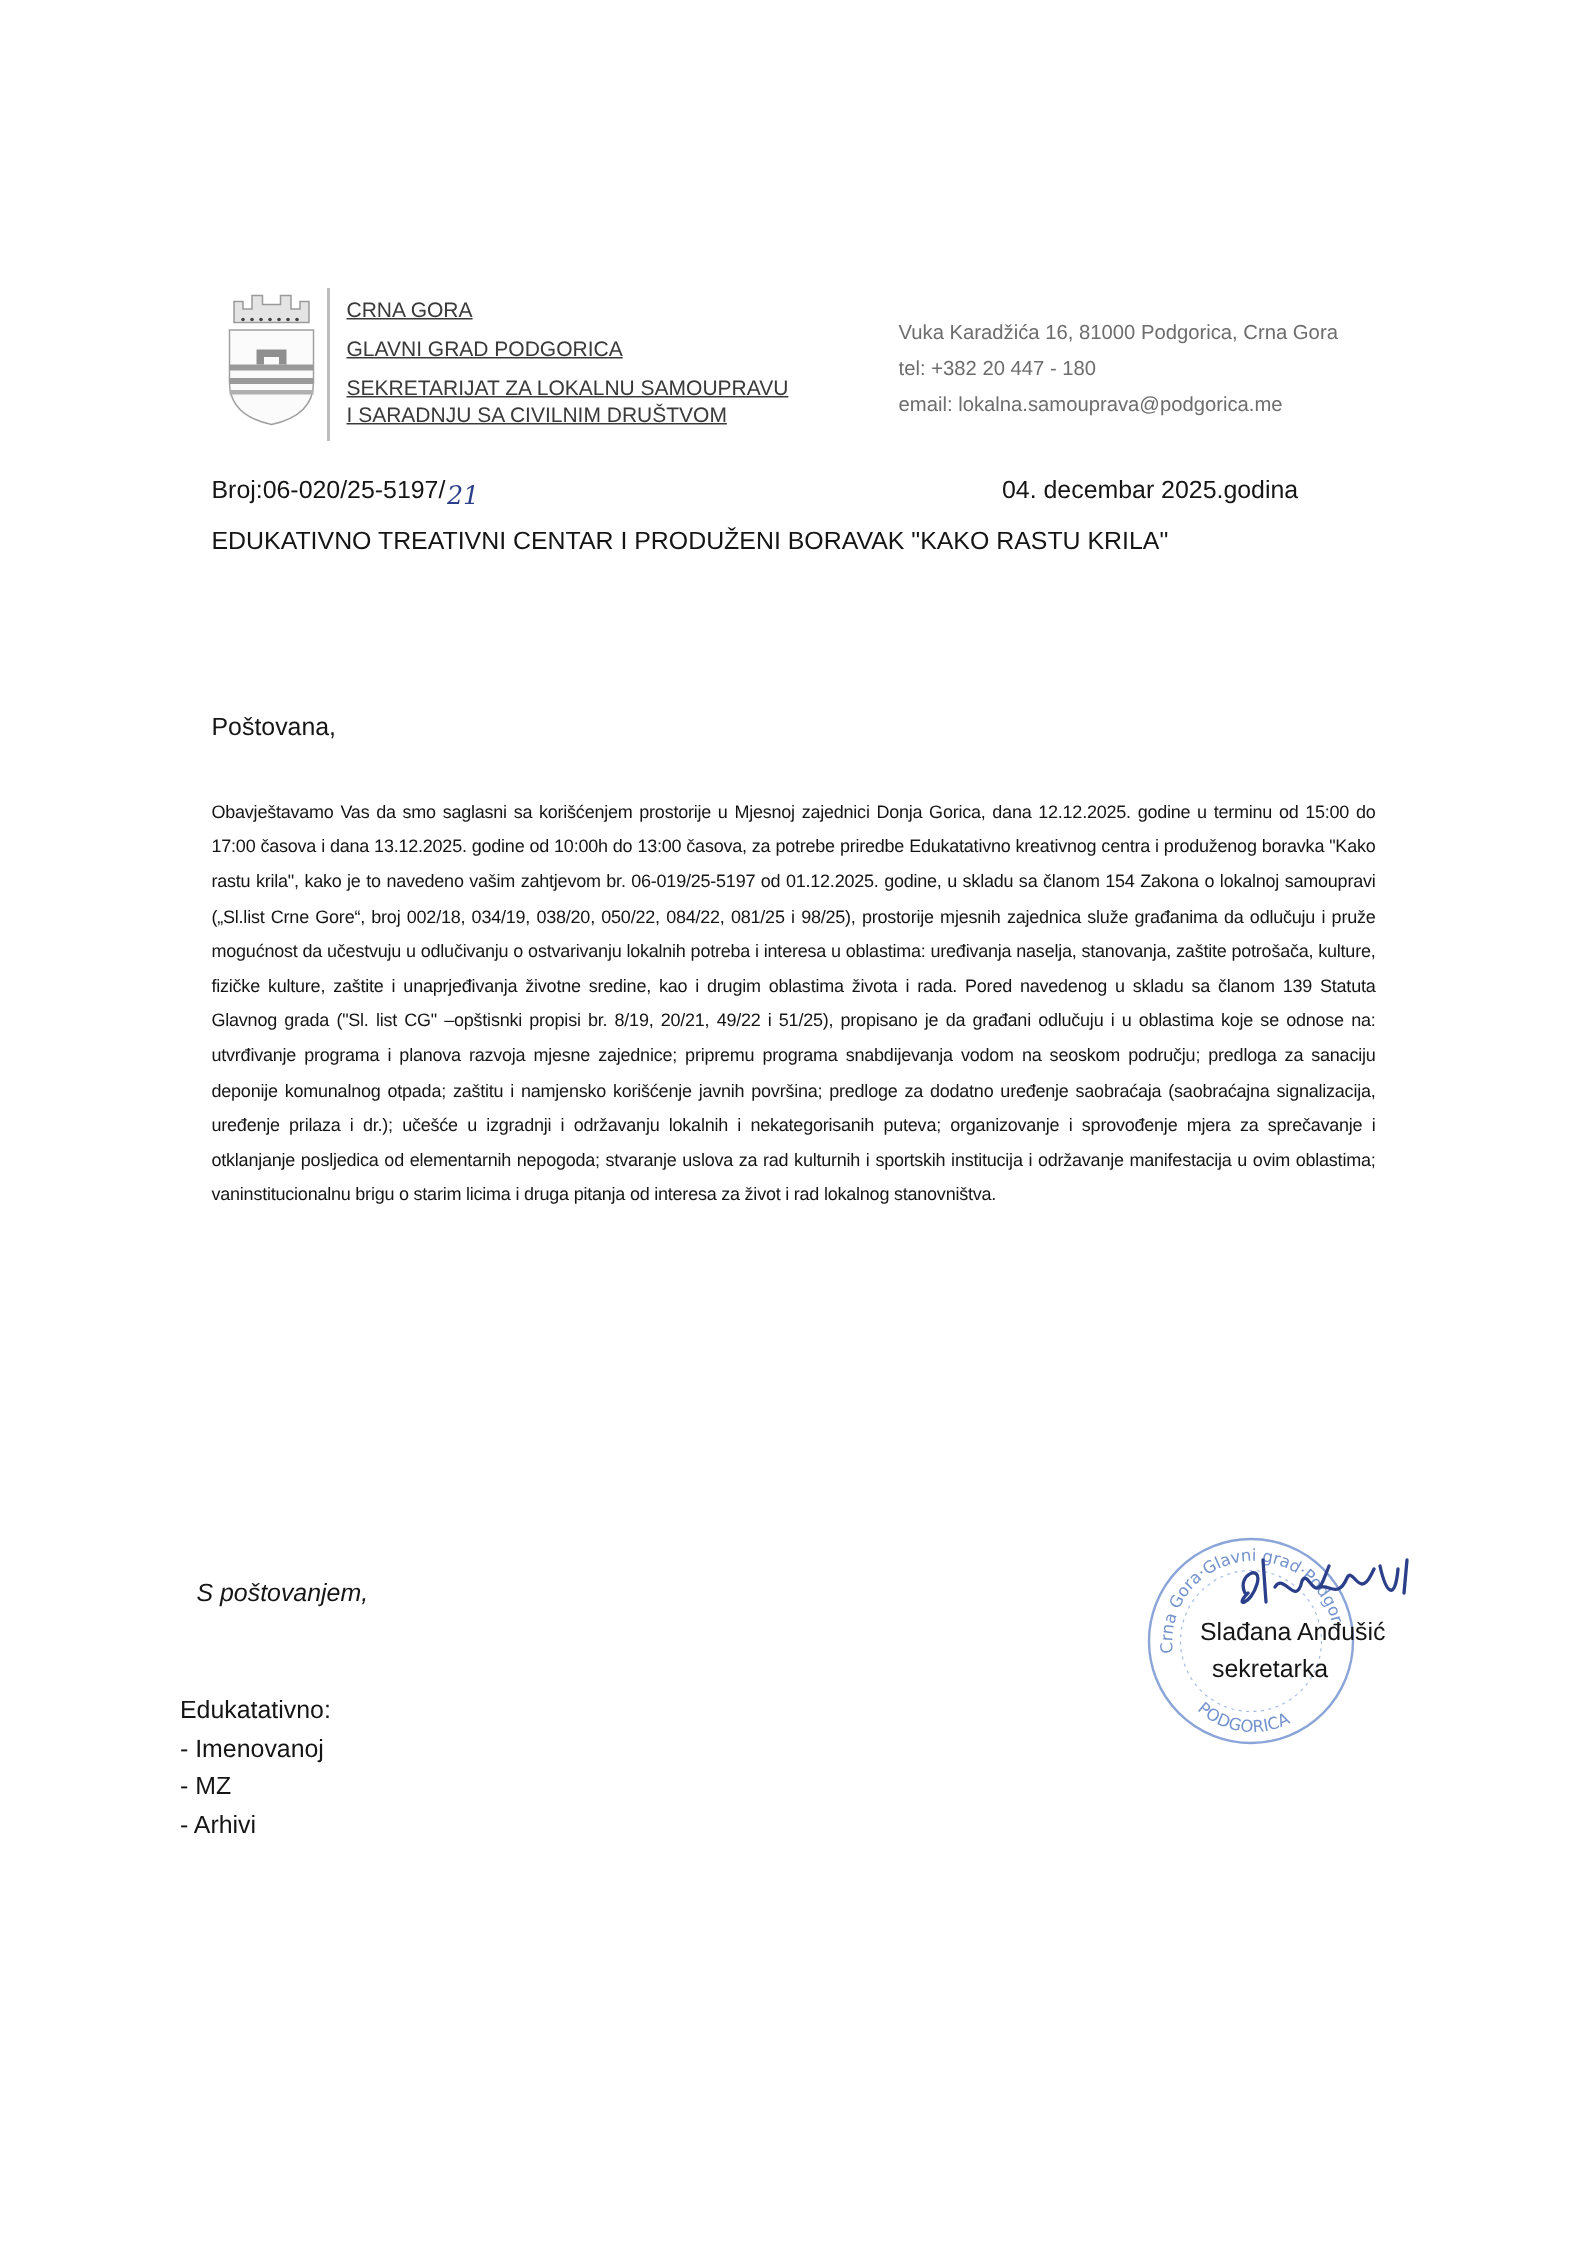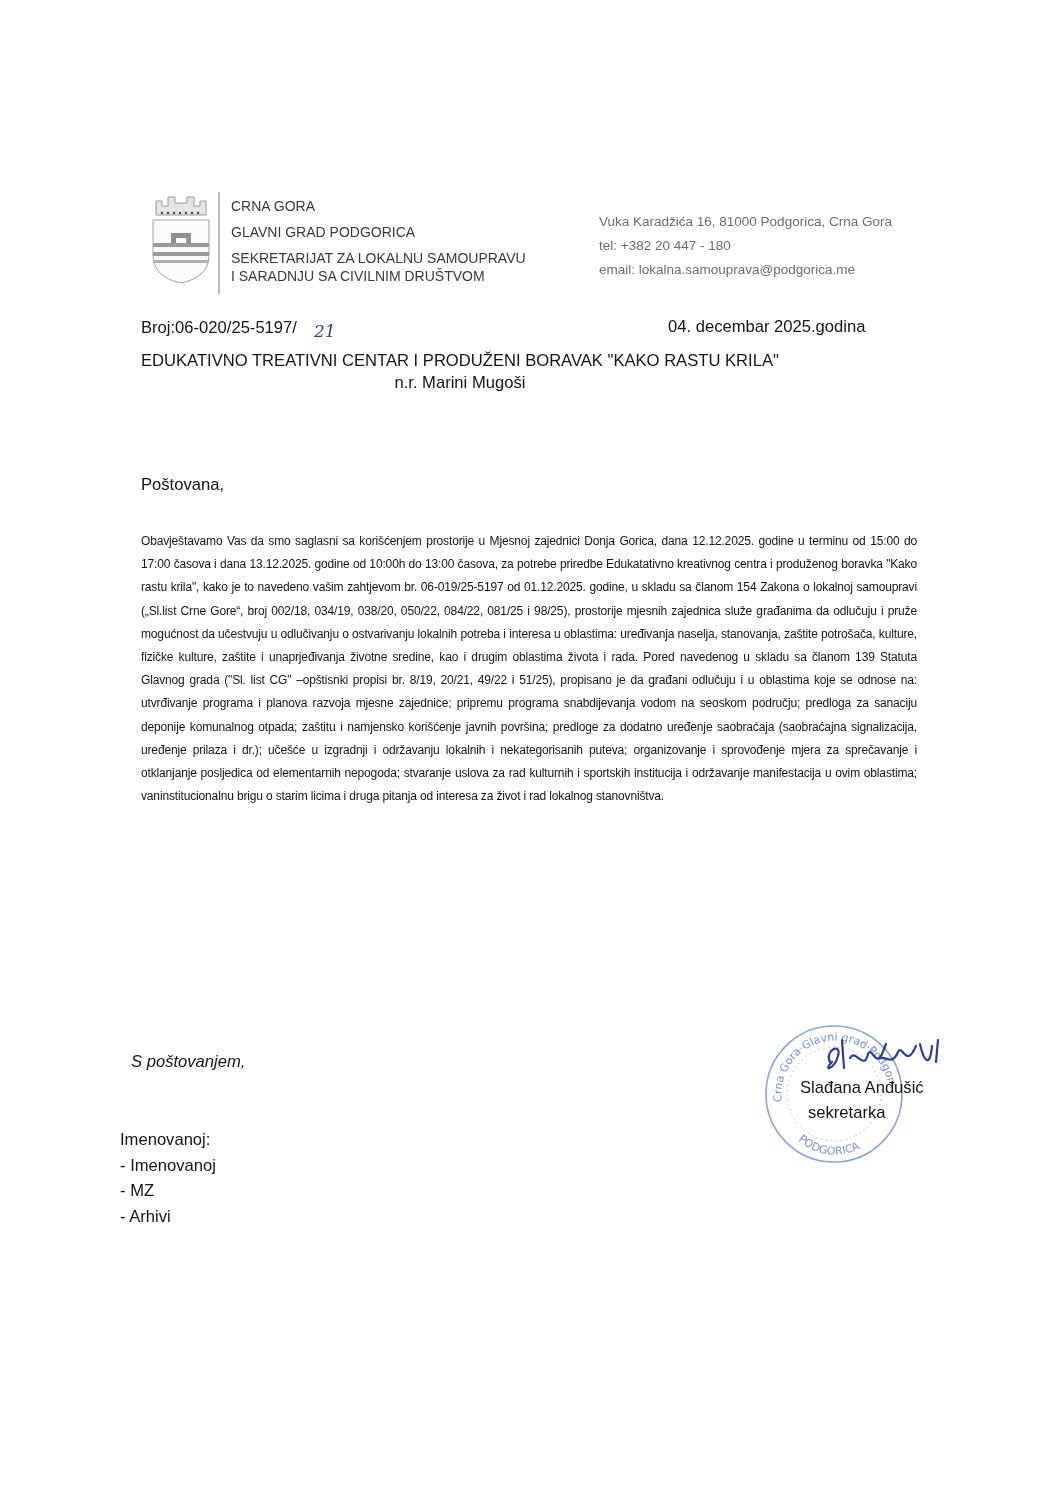"CRNA GORA" .org div { text-decoration: none -> underline }
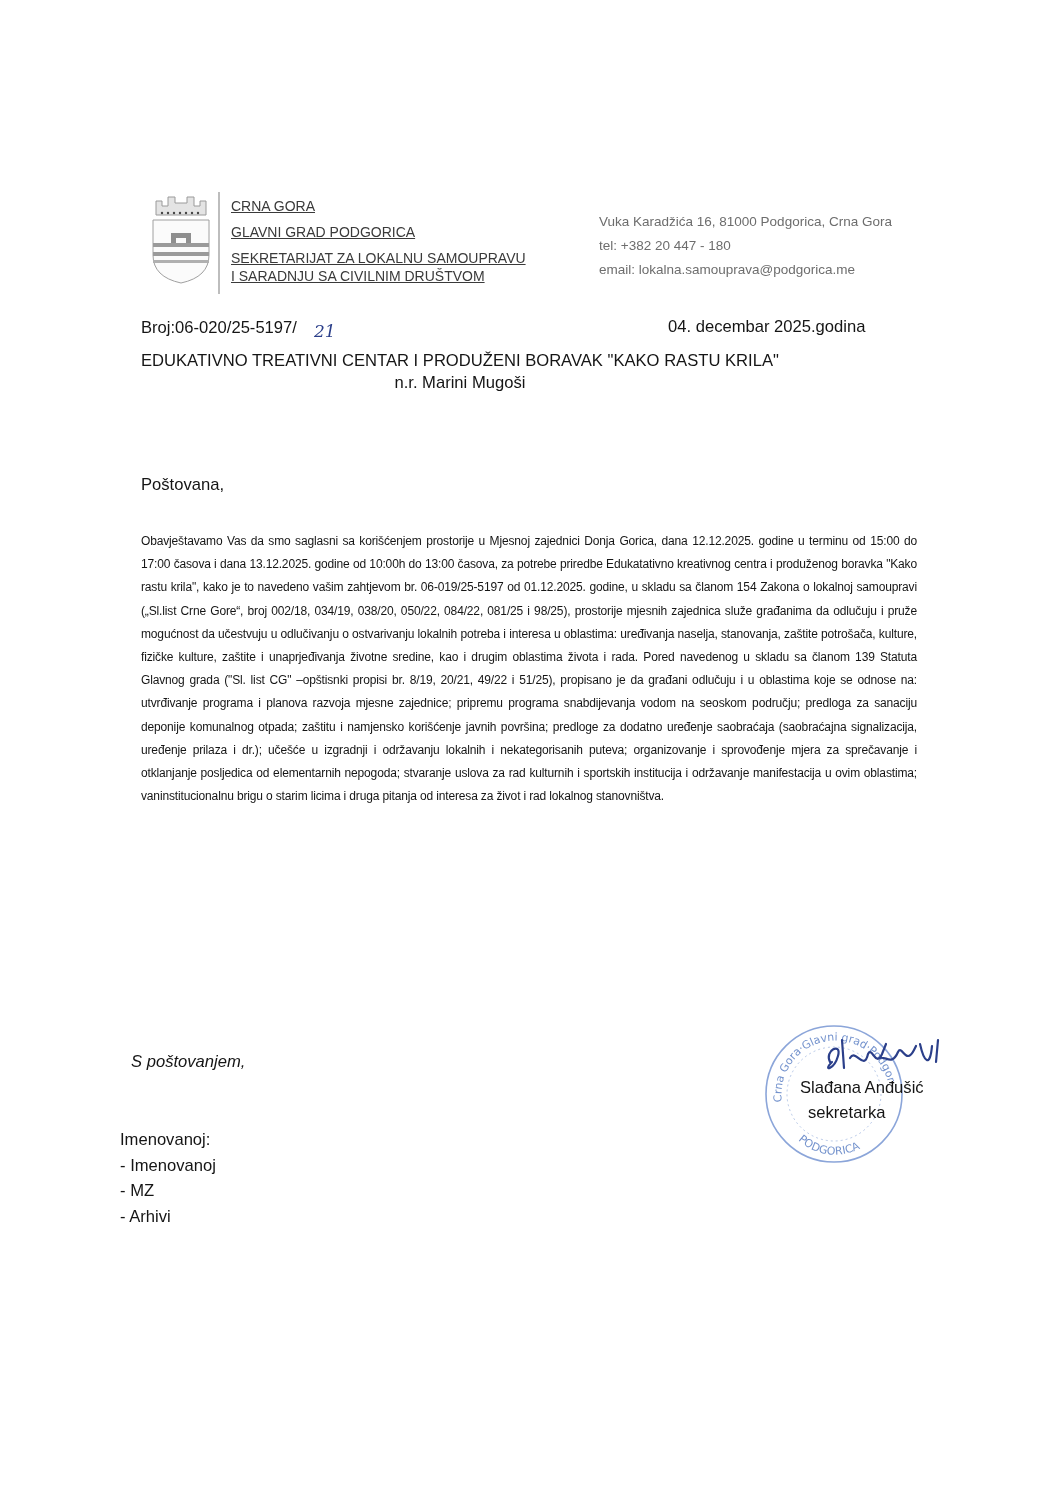"21" .broj .hand { margin-left: 17px -> 1px }
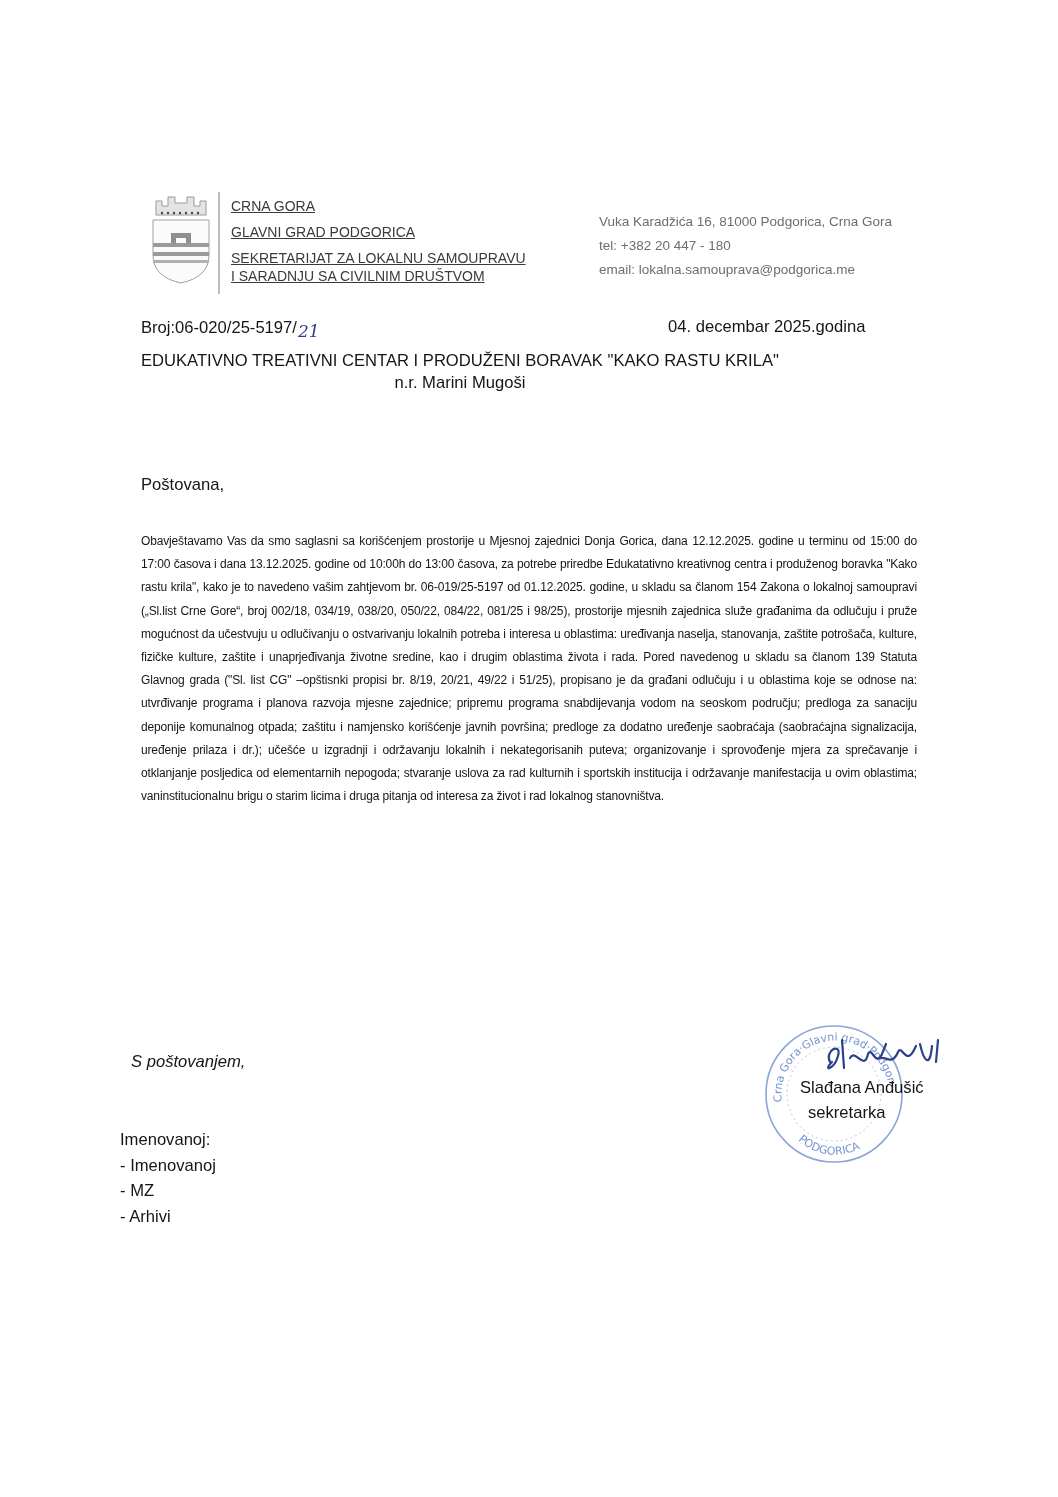"n.r. Marini Mugoši" div { html: <div>n.r. Marini Mugoši</div> -> none }
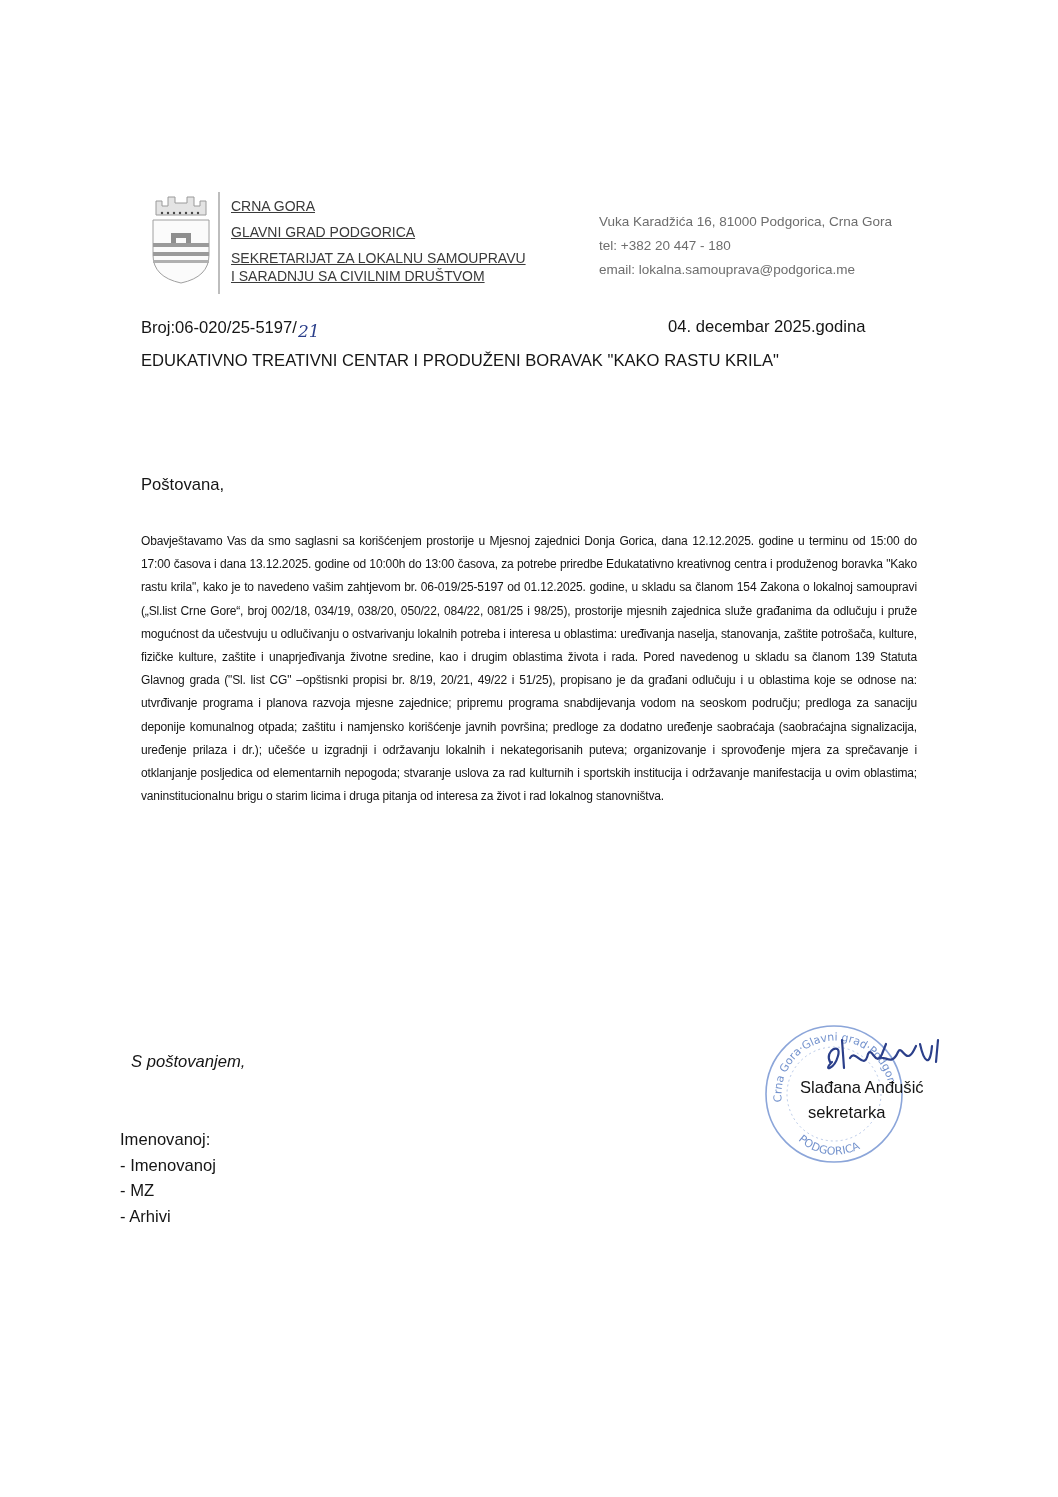"Imenovanoj:" div { text: Imenovanoj -> Edukatativno }
